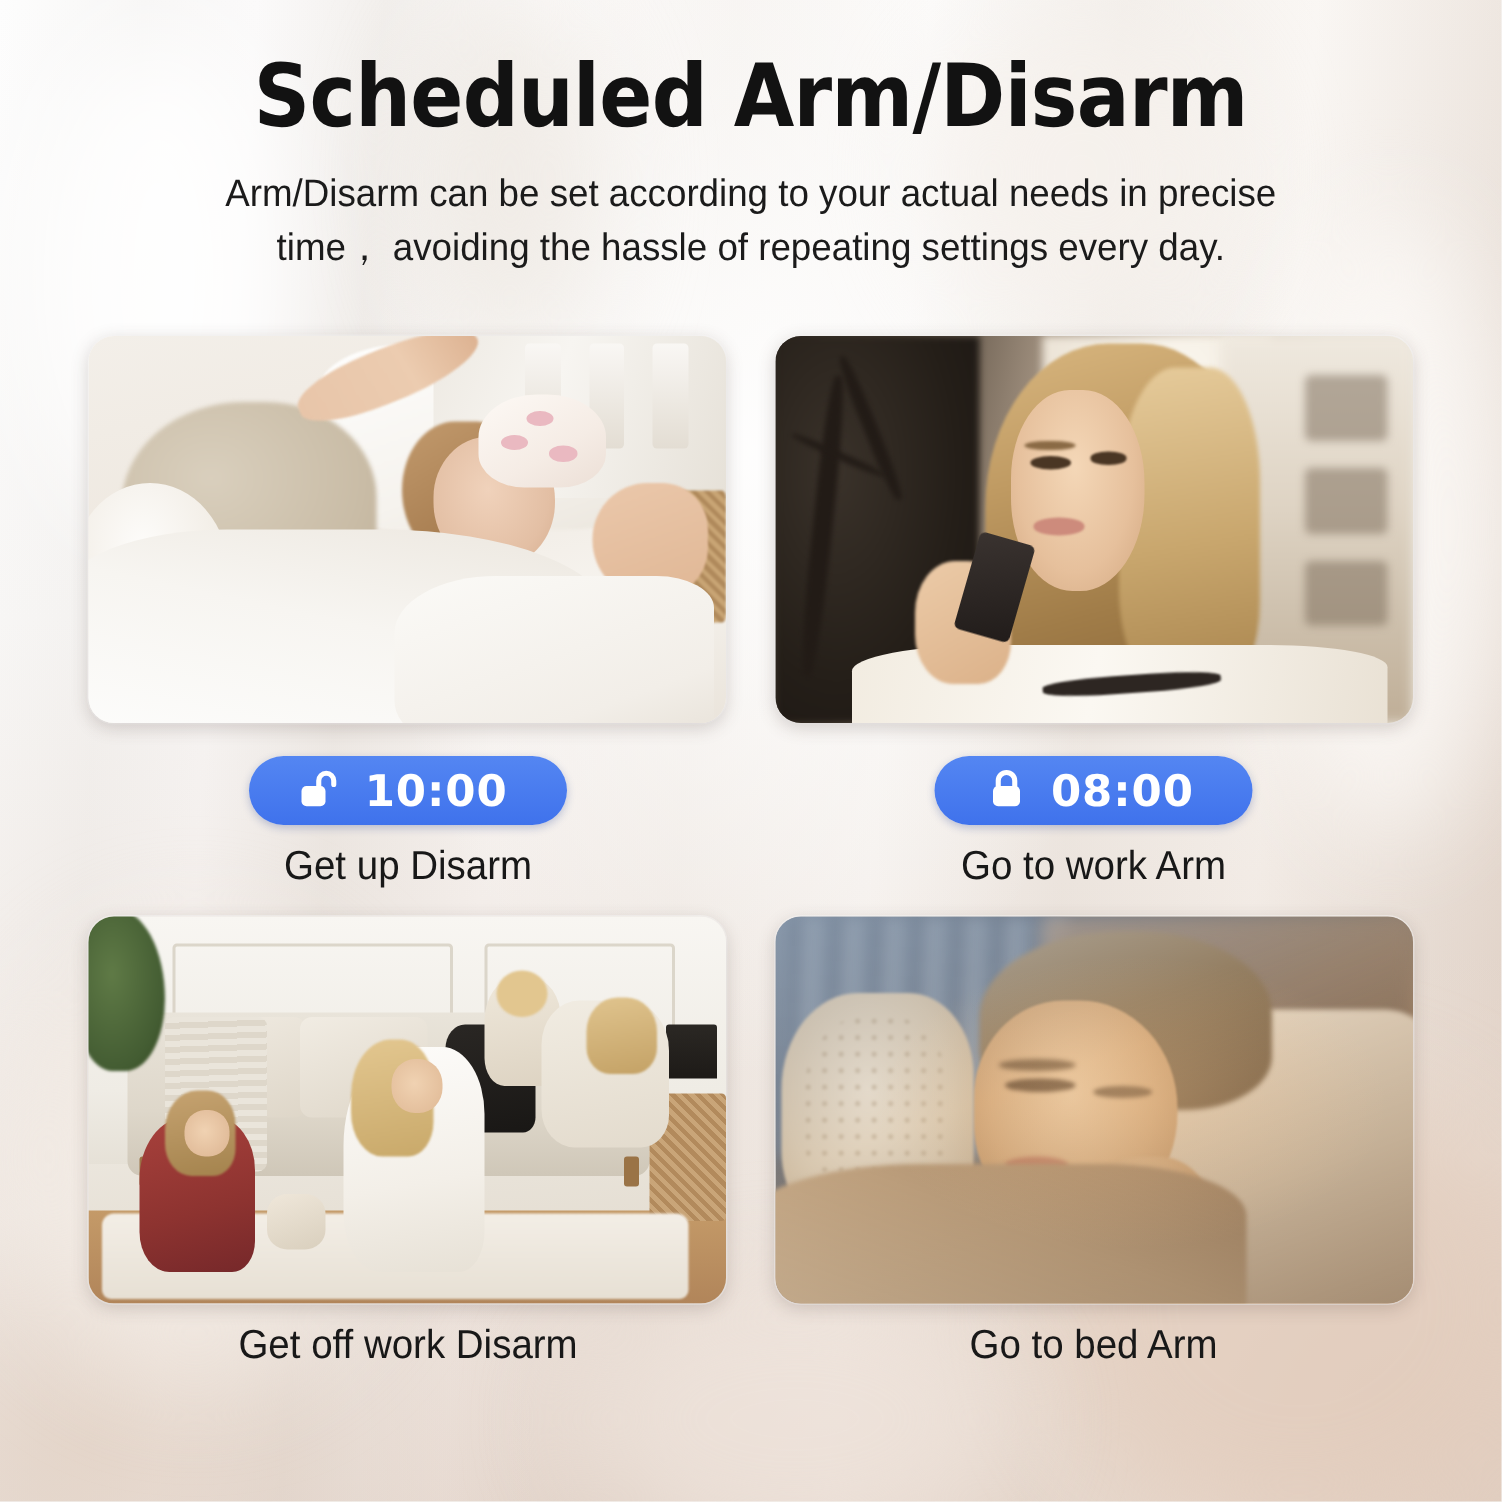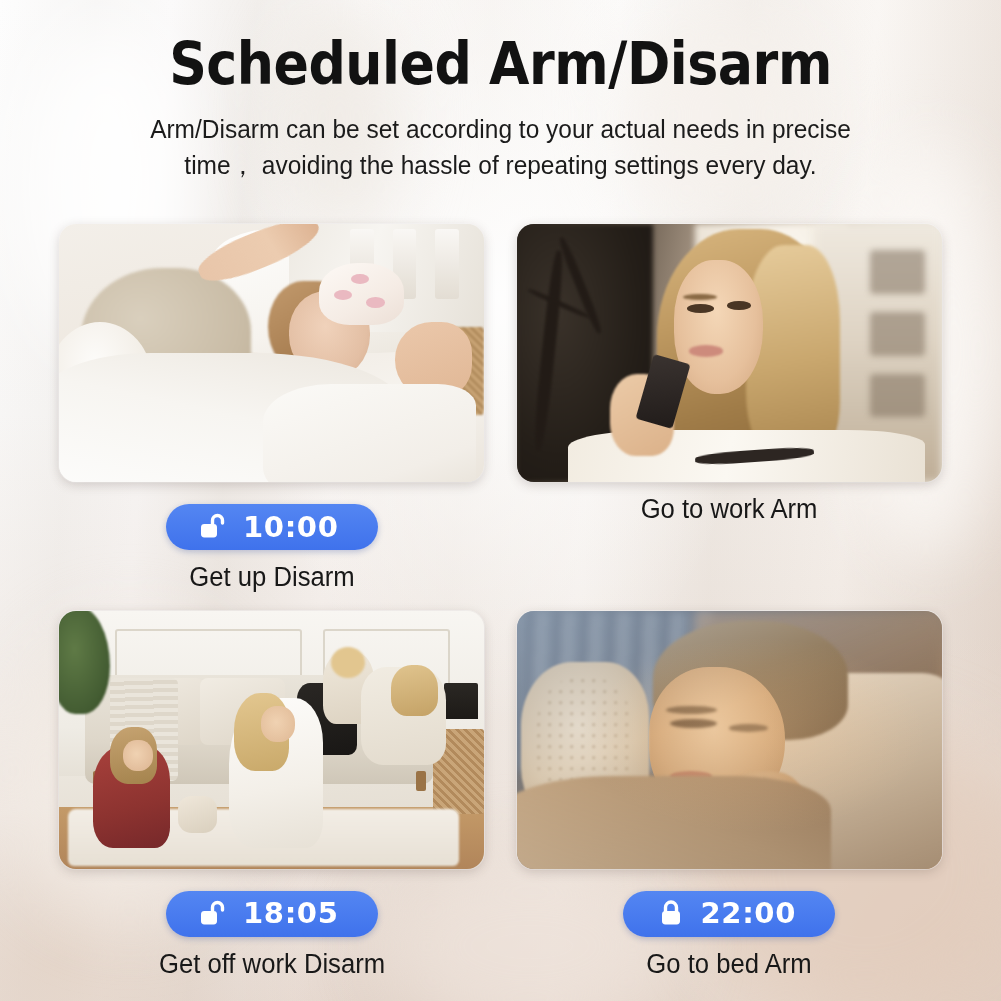"08:00" div.badge { html: none -> <div> <svg> <path></path> <rect></rect> </svg> <span>08:00</span> </div> }
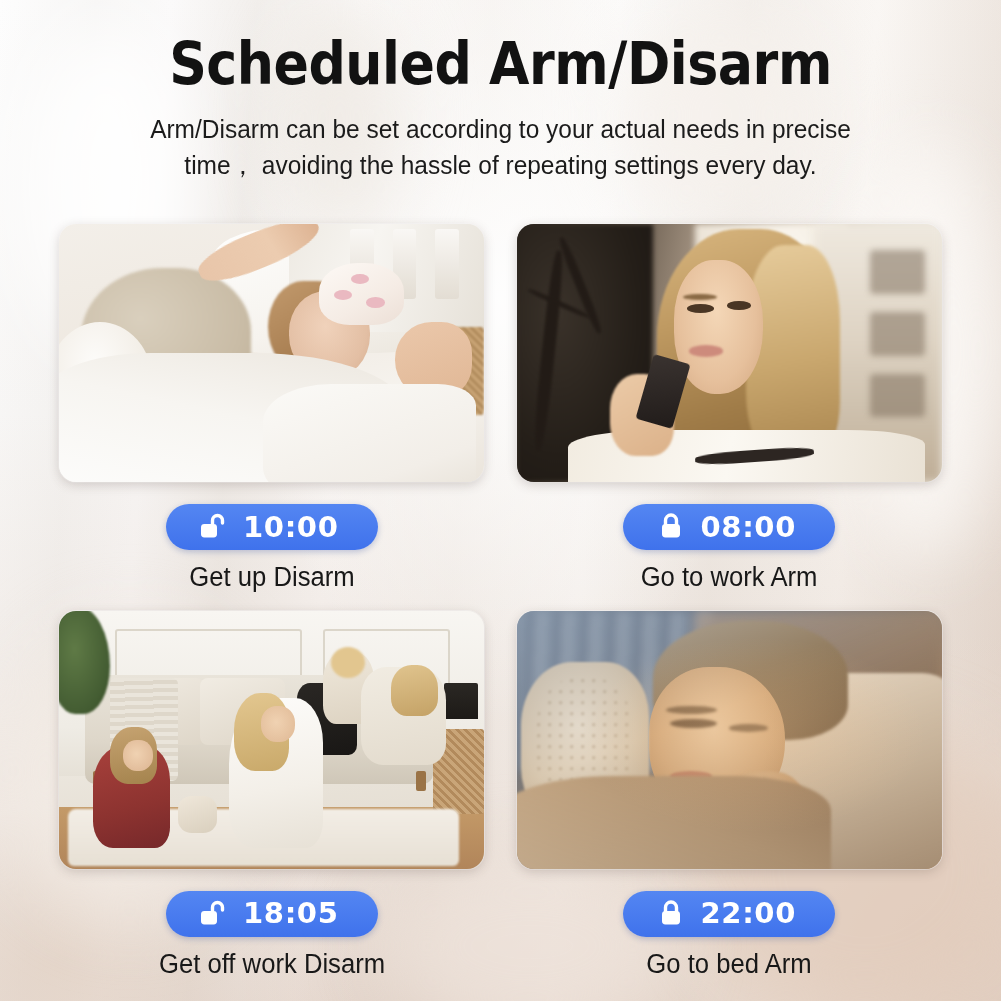"18:05" div.badge { html: <div> <svg> <path></path> <rect></rect> </svg> <span>18:05</span> </div> -> none }
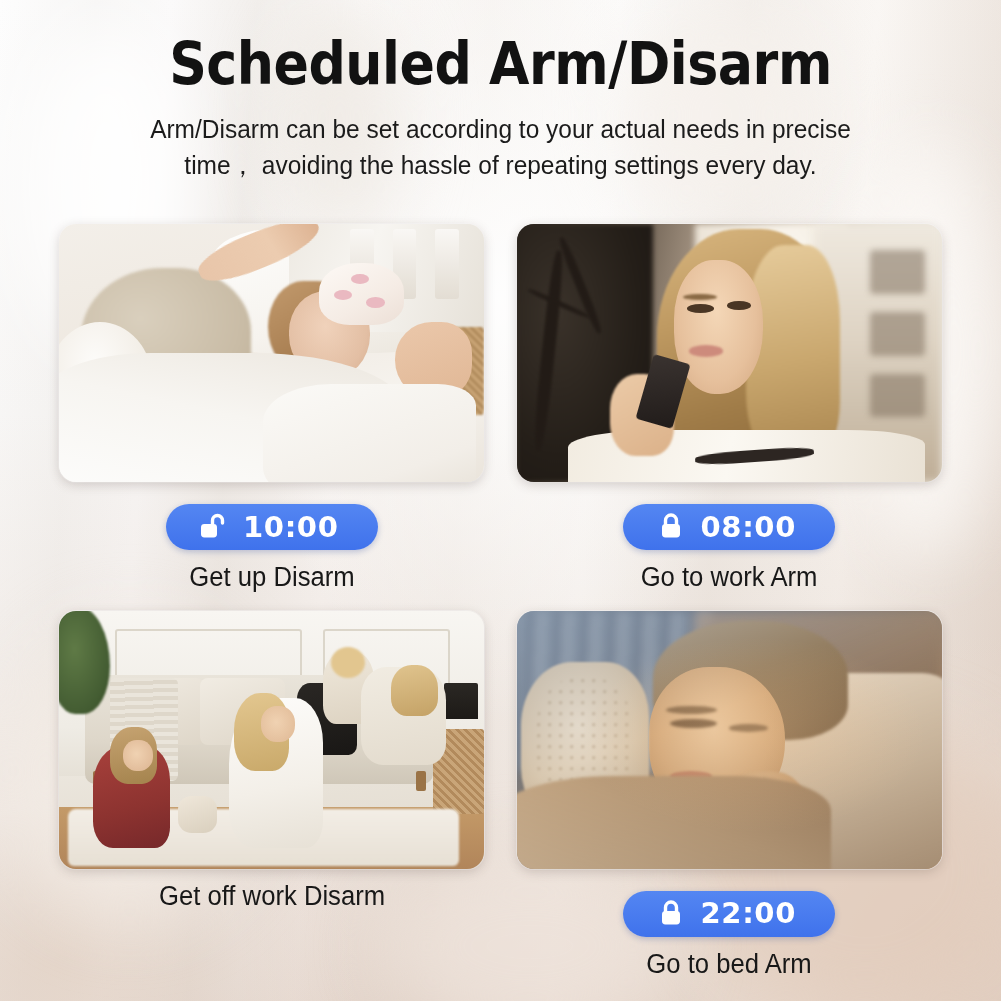"22:00" div.badge { html: <div> <svg> <path></path> <rect></rect> </svg> <span>22:00</span> </div> -> none }
